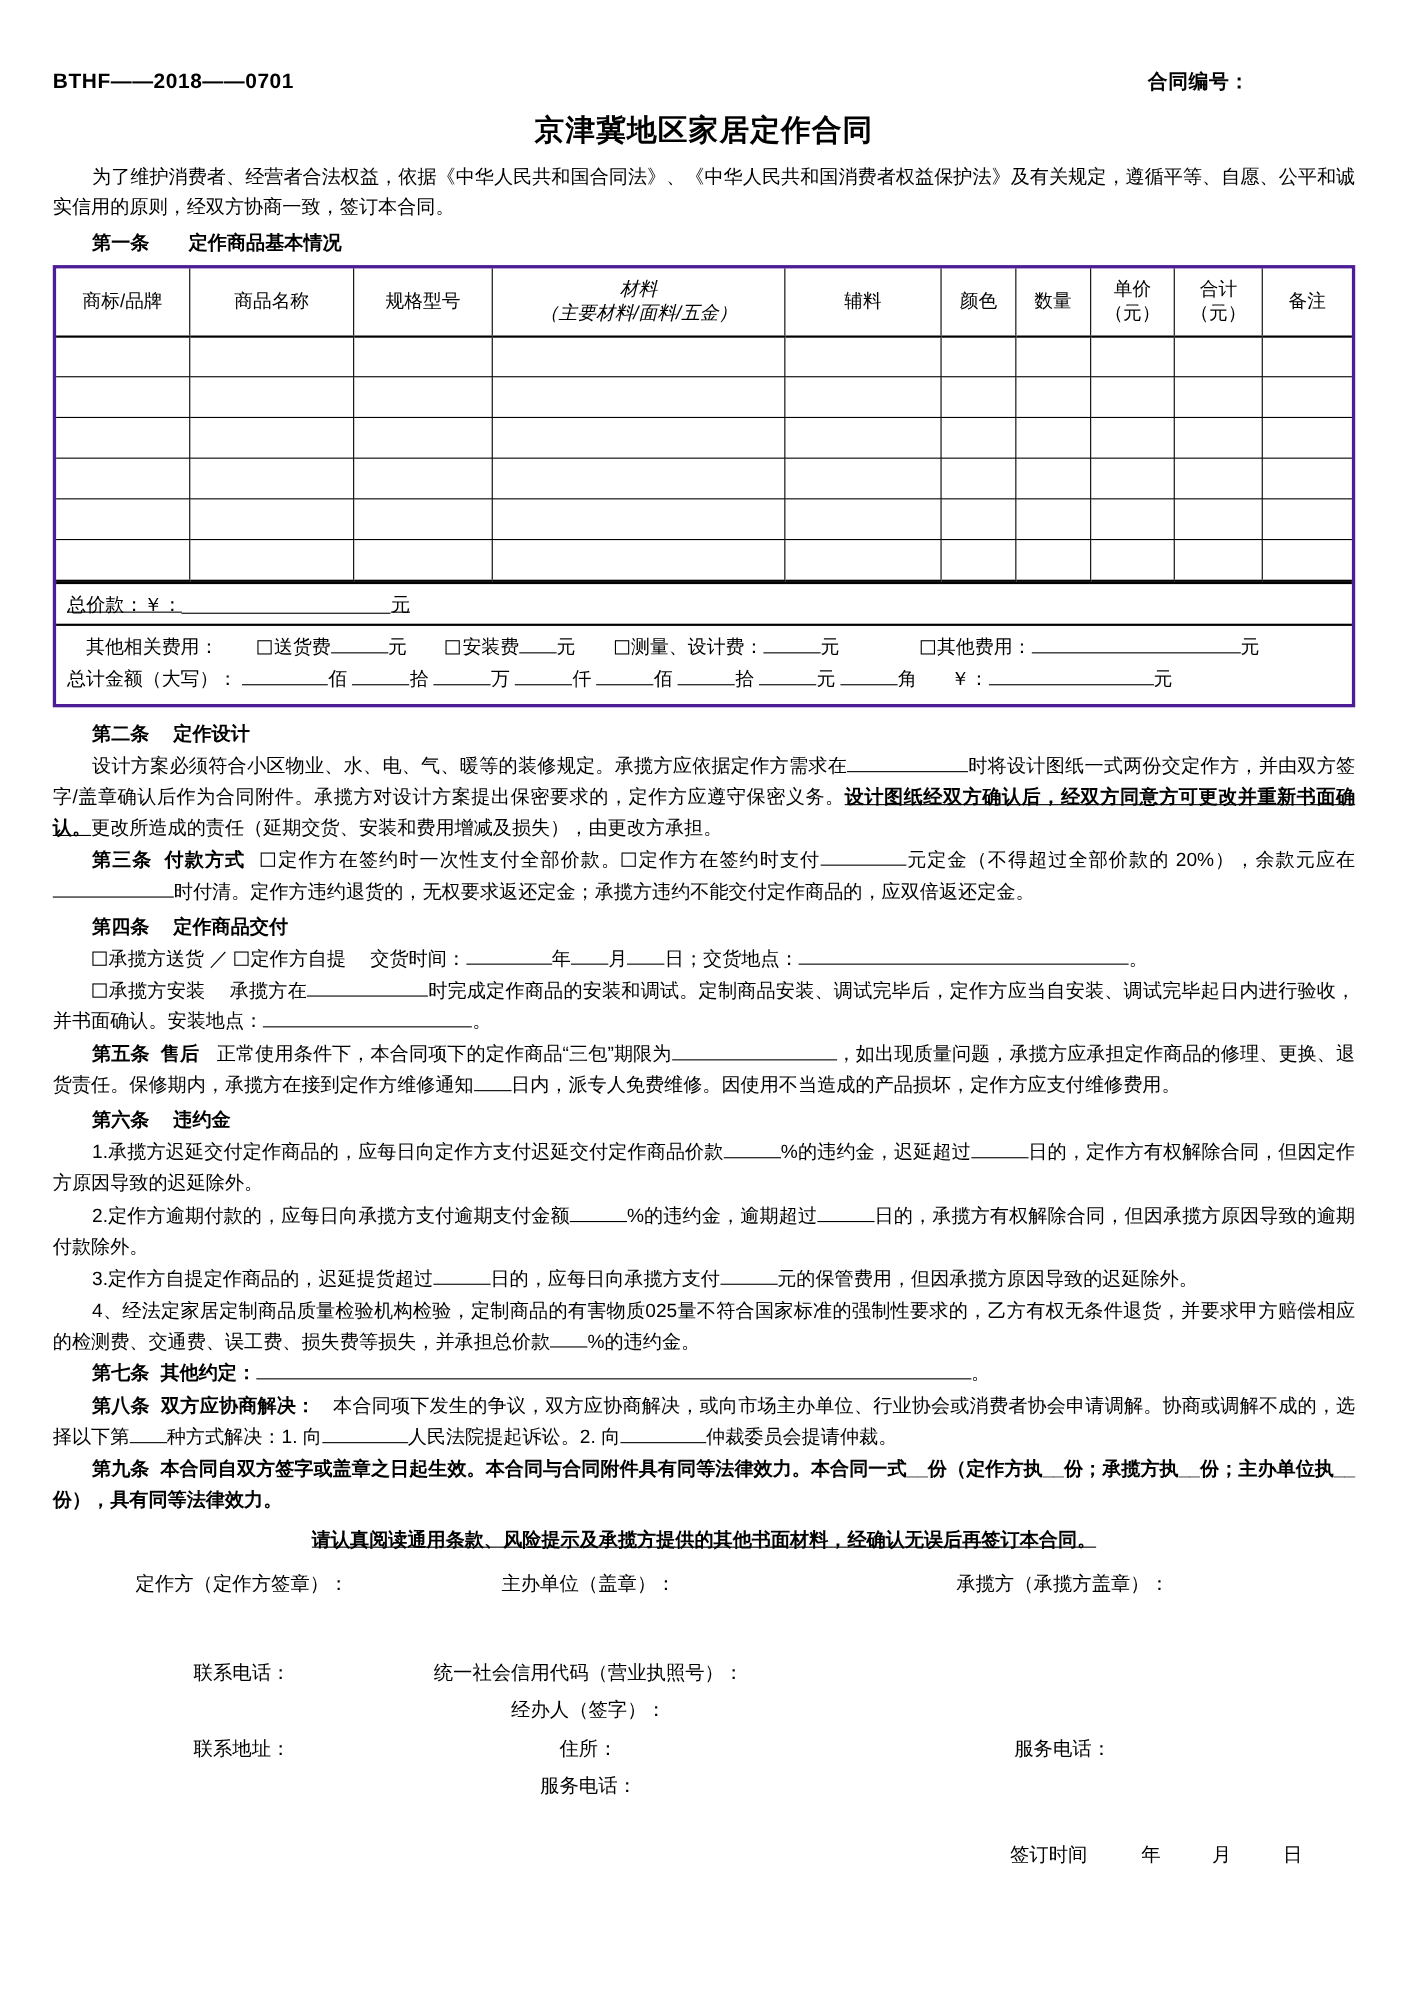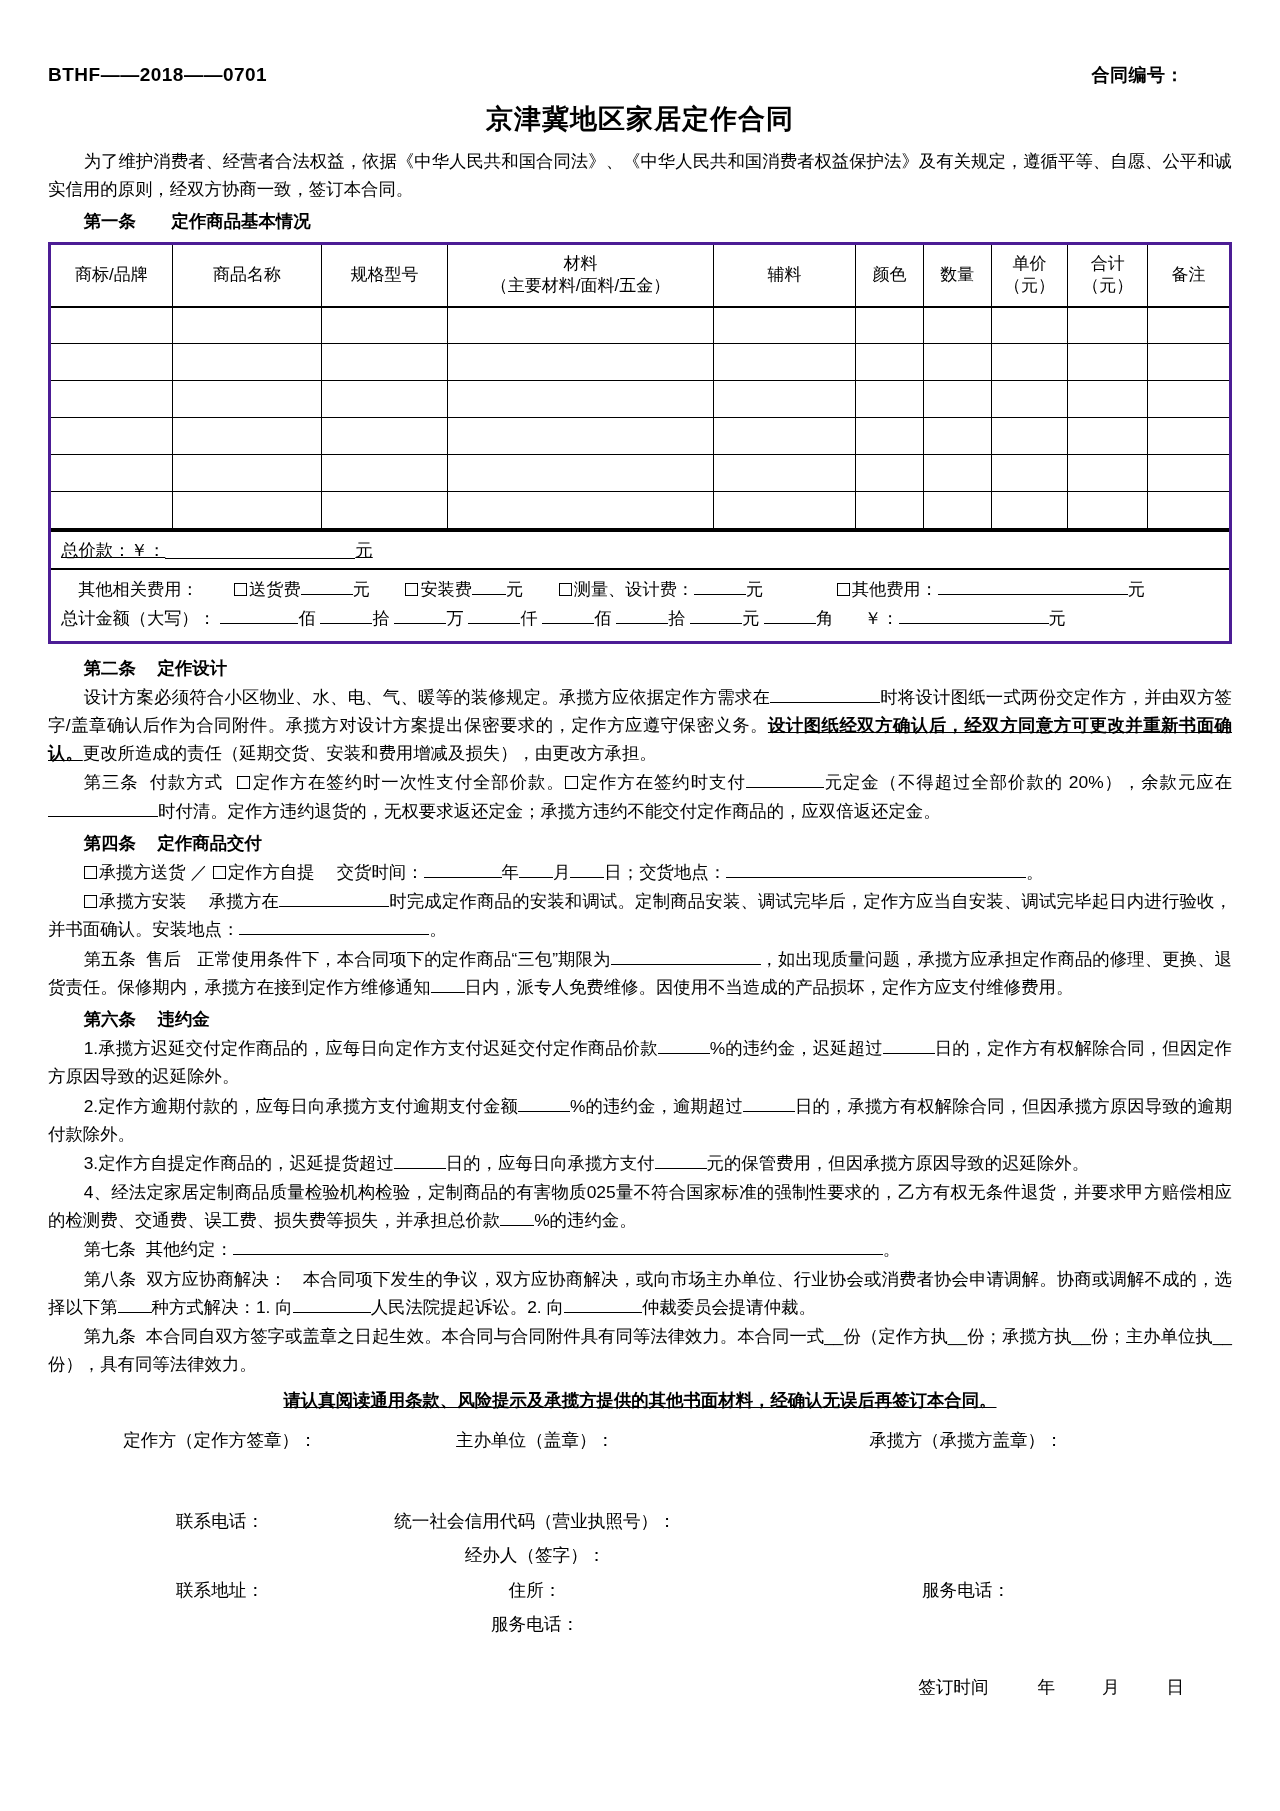"合同编号：" .contract-no { margin-right: 36px -> 84px }
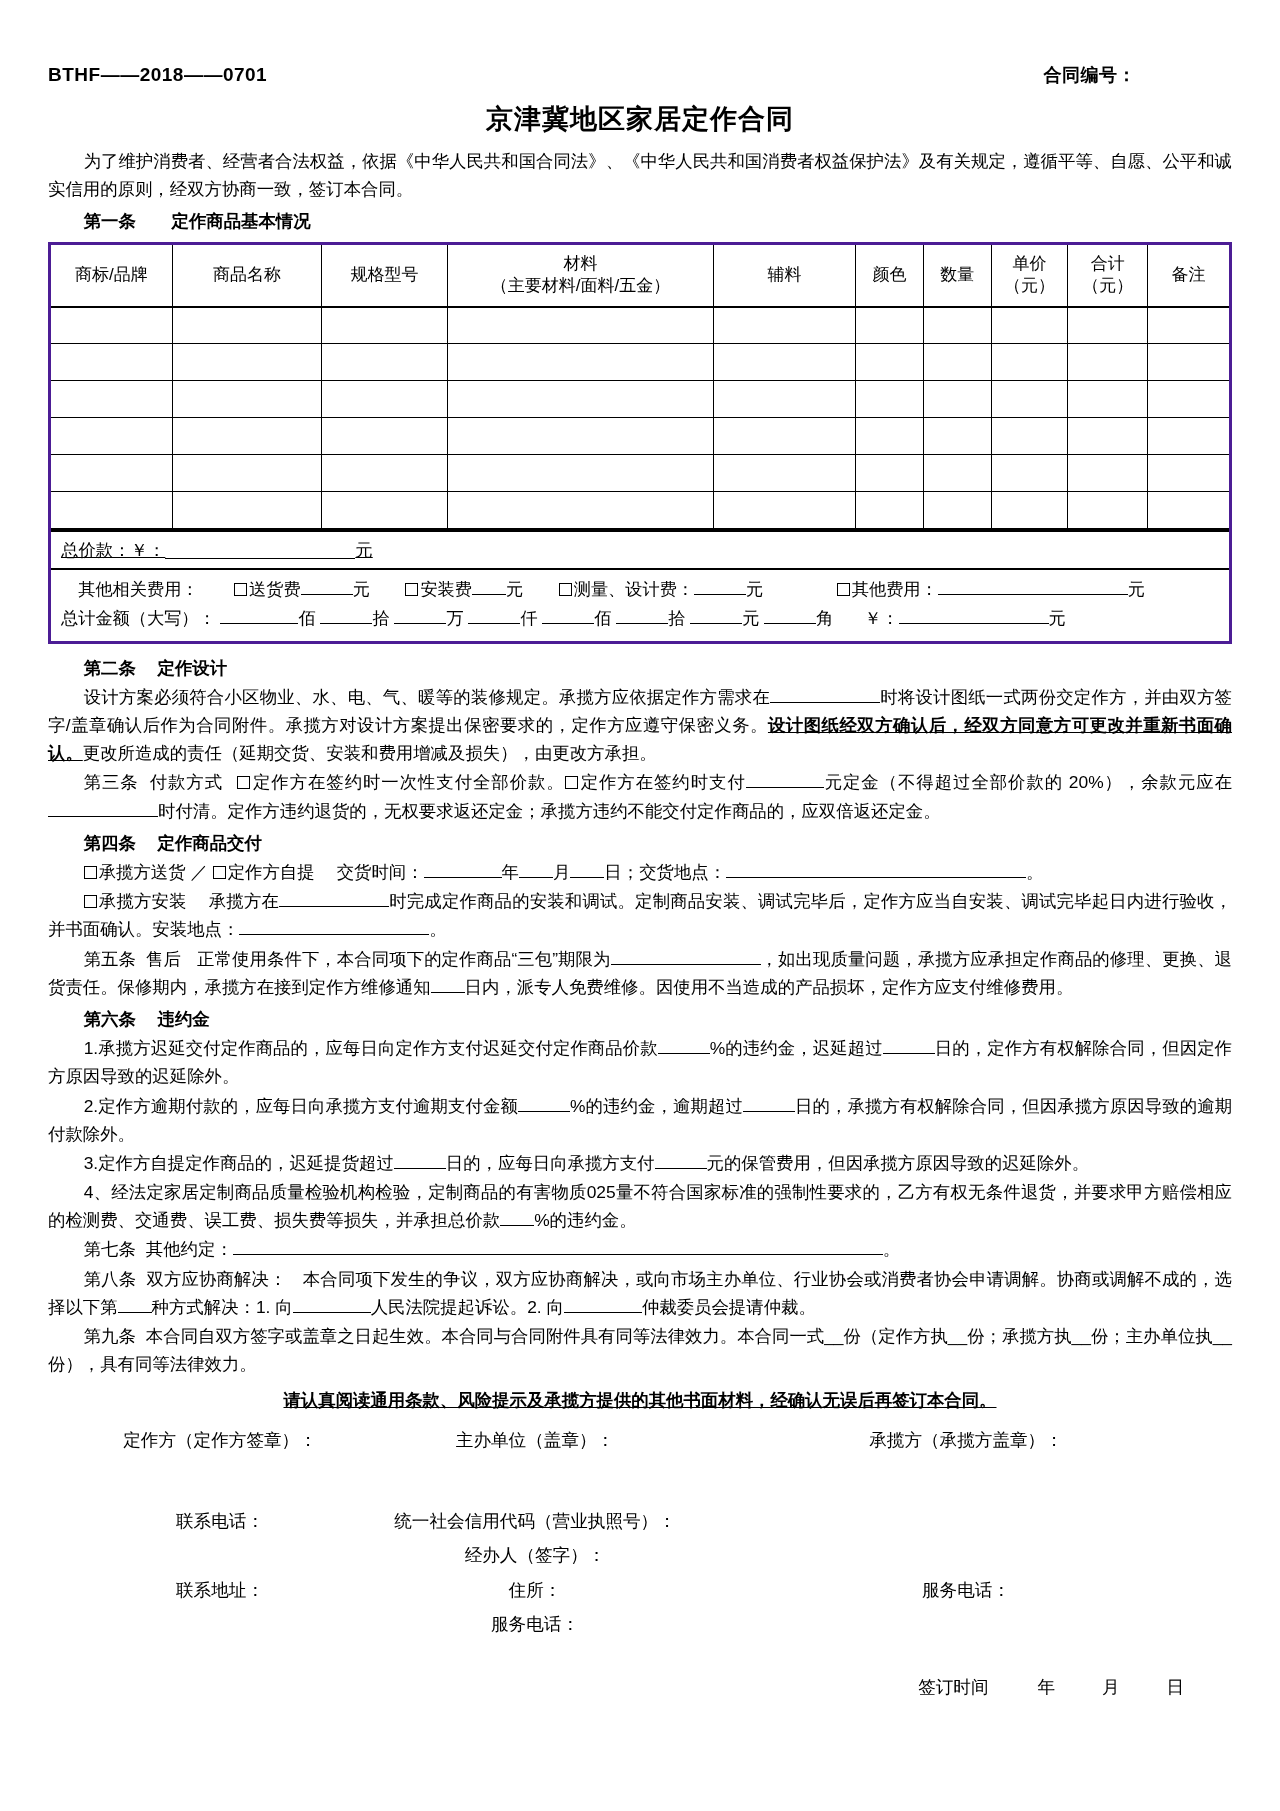"材料" .col-mat { font-style: none -> italic }
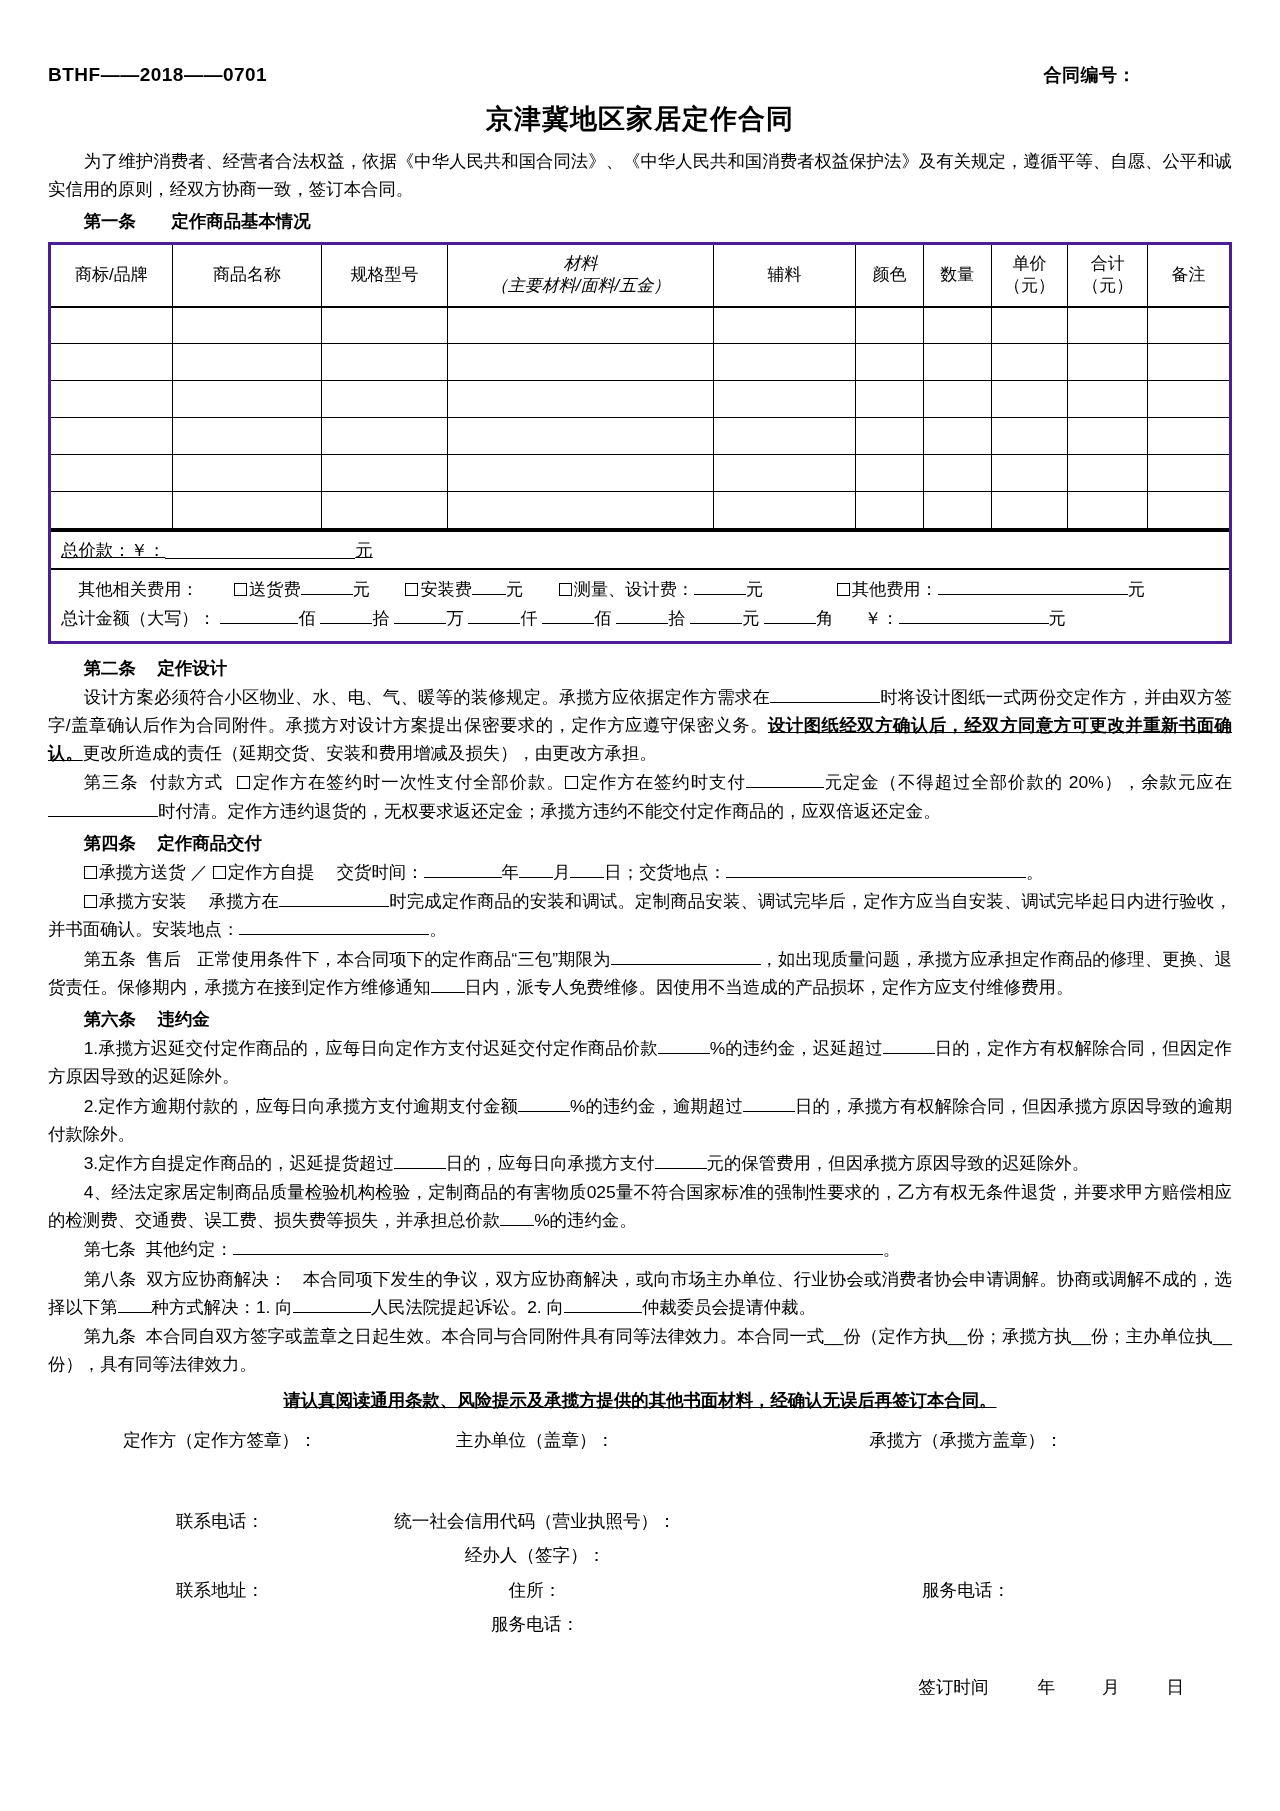"第三条" .bold { font-weight: normal -> bold }
